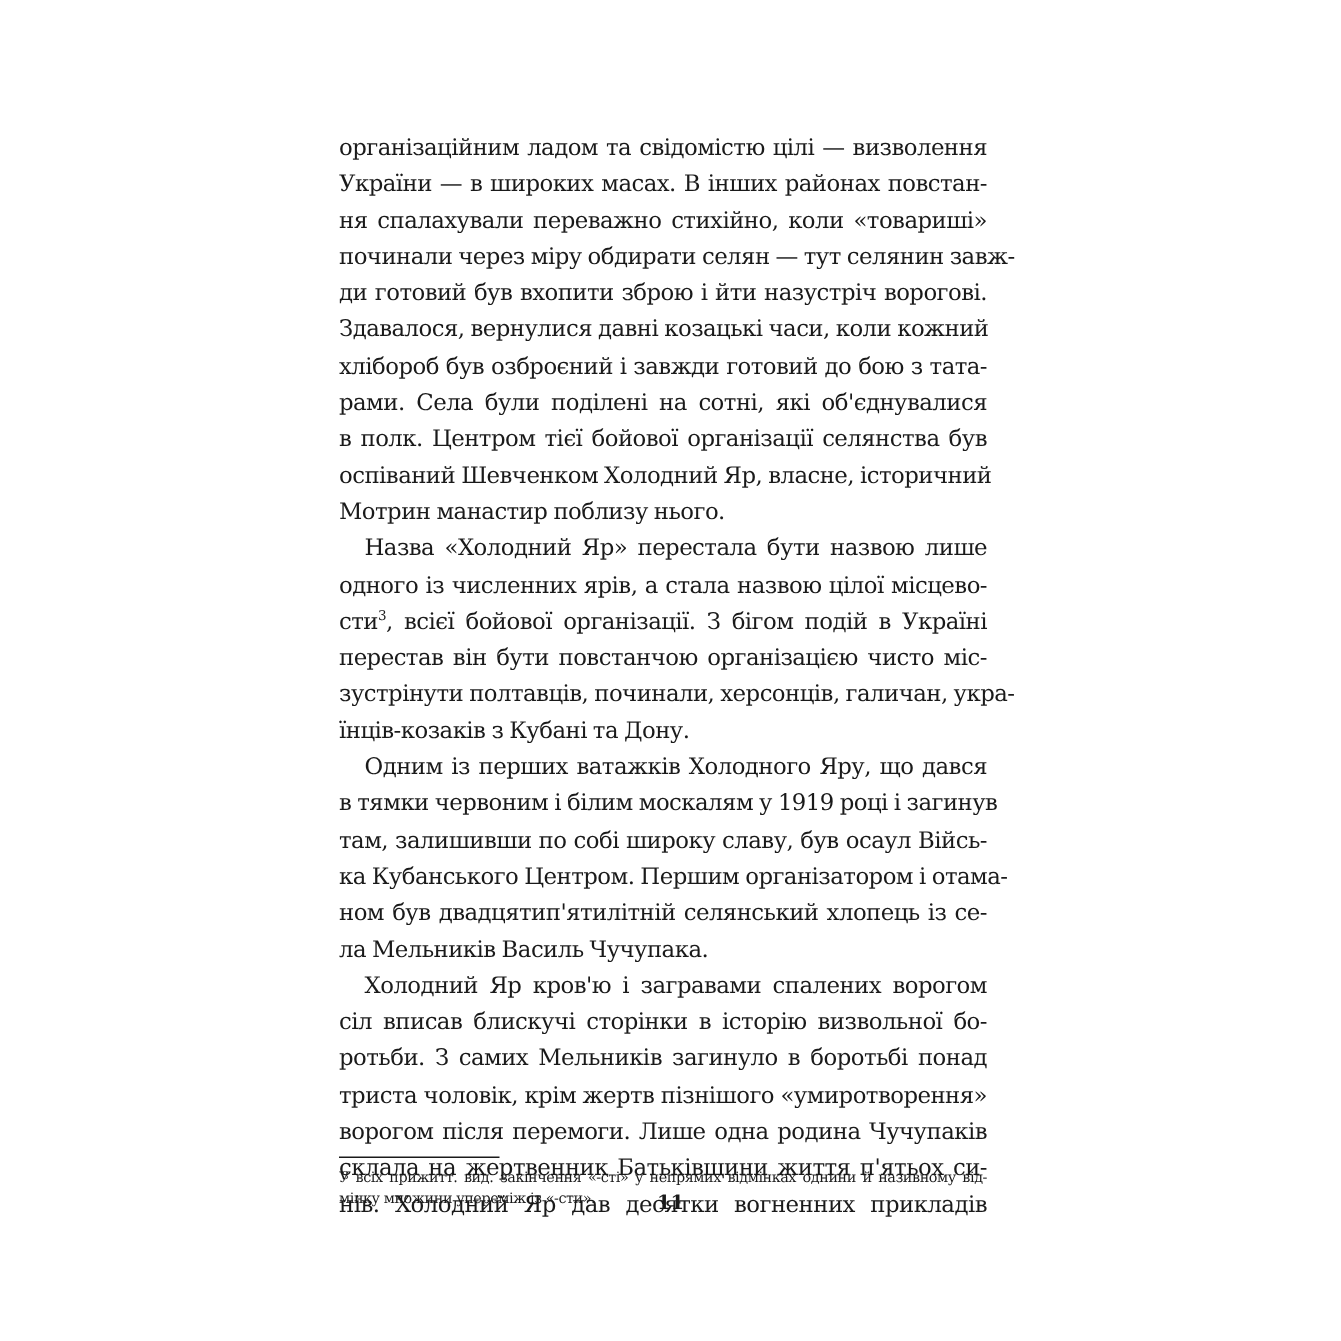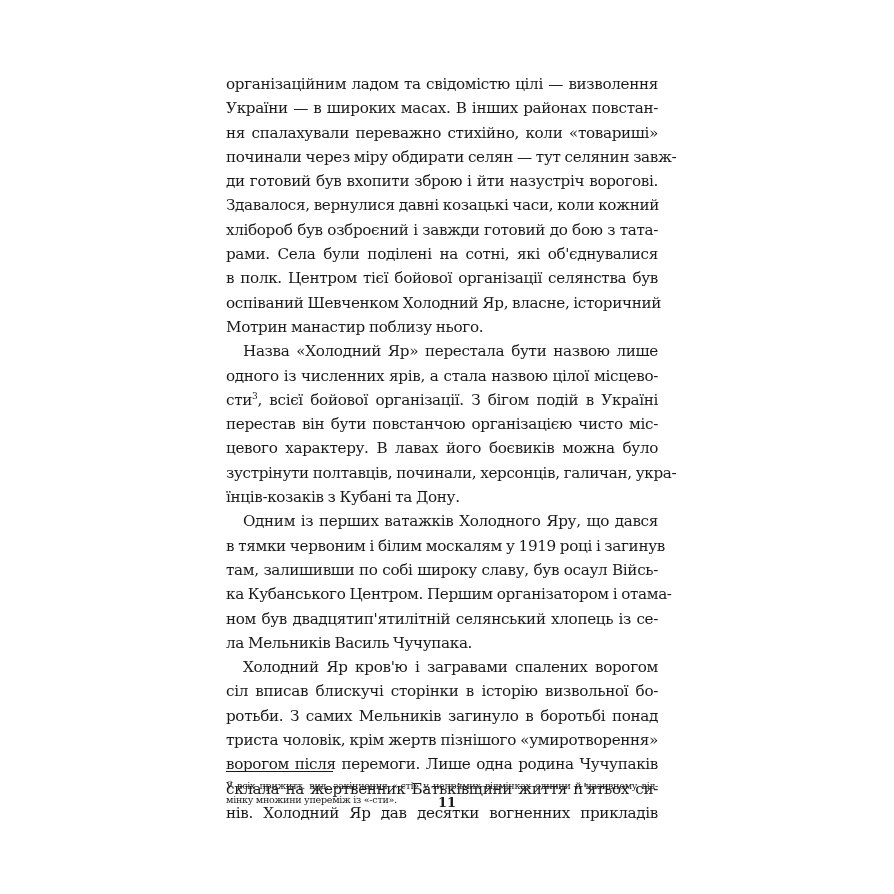"організаційним ладом та свідомістю цілі" .text-block { top: 72px -> 86px }
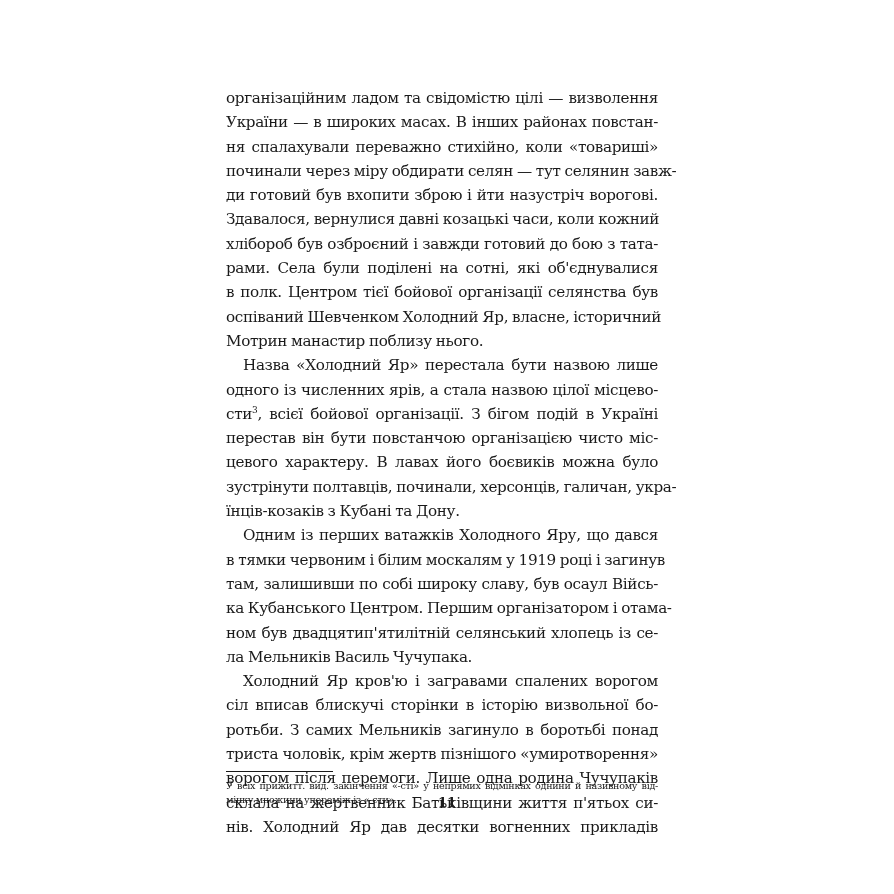"цевого характеру. В лавах його" span.line { html: <span>цевого характеру. В лавах його боєвиків можна було</span> -> none }
